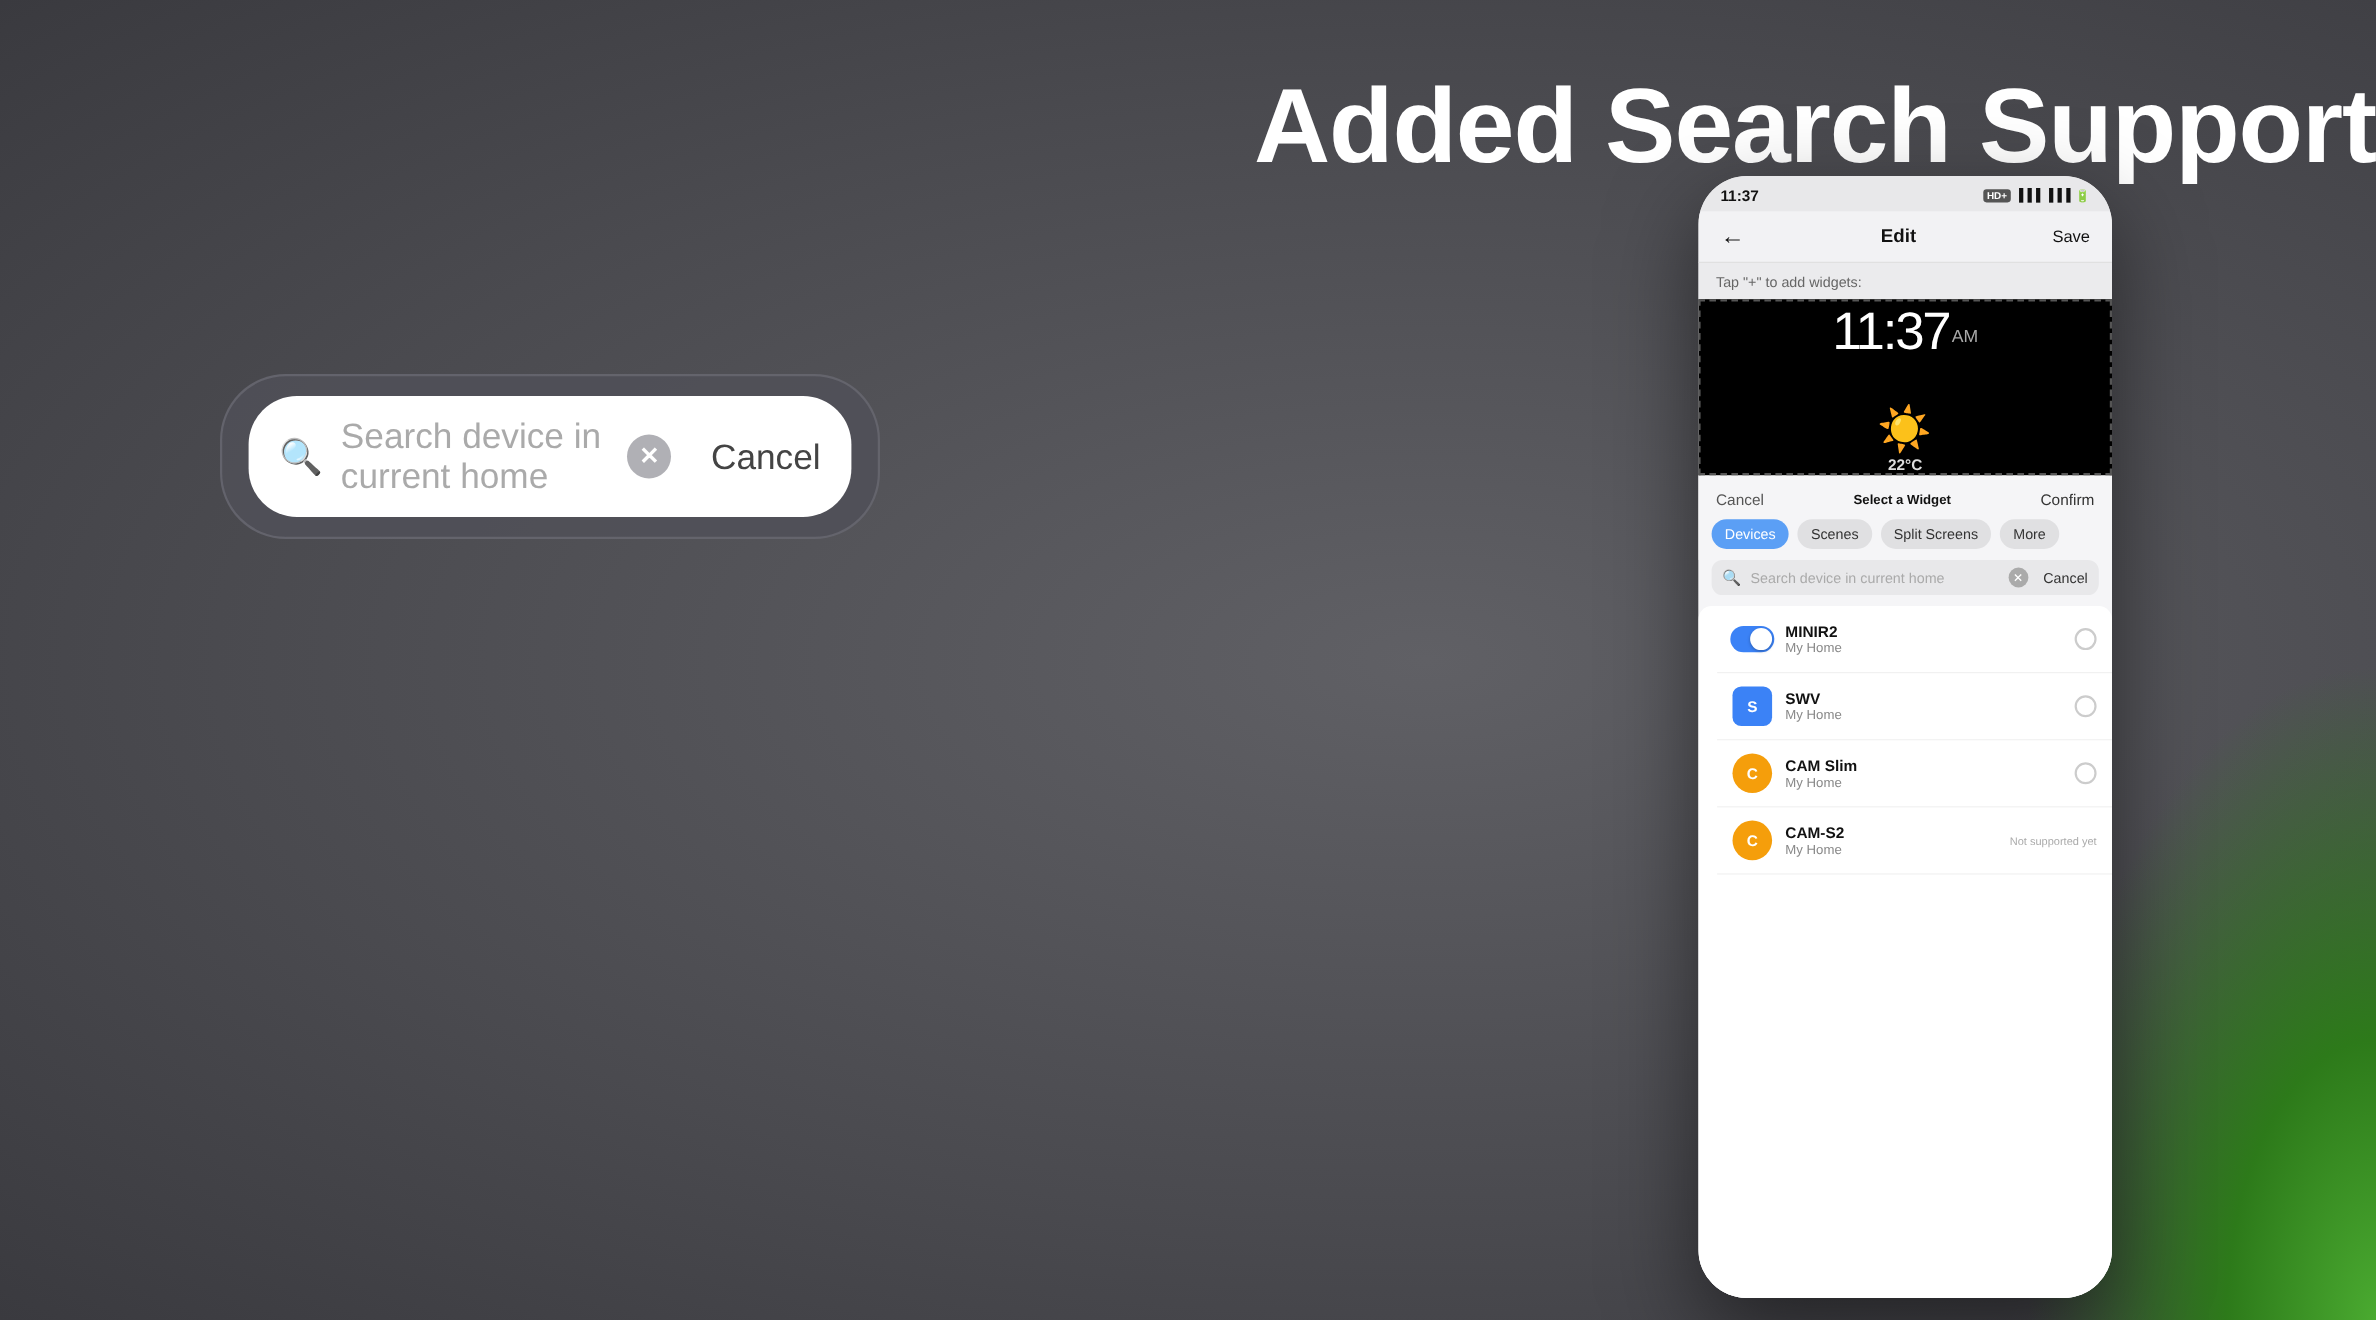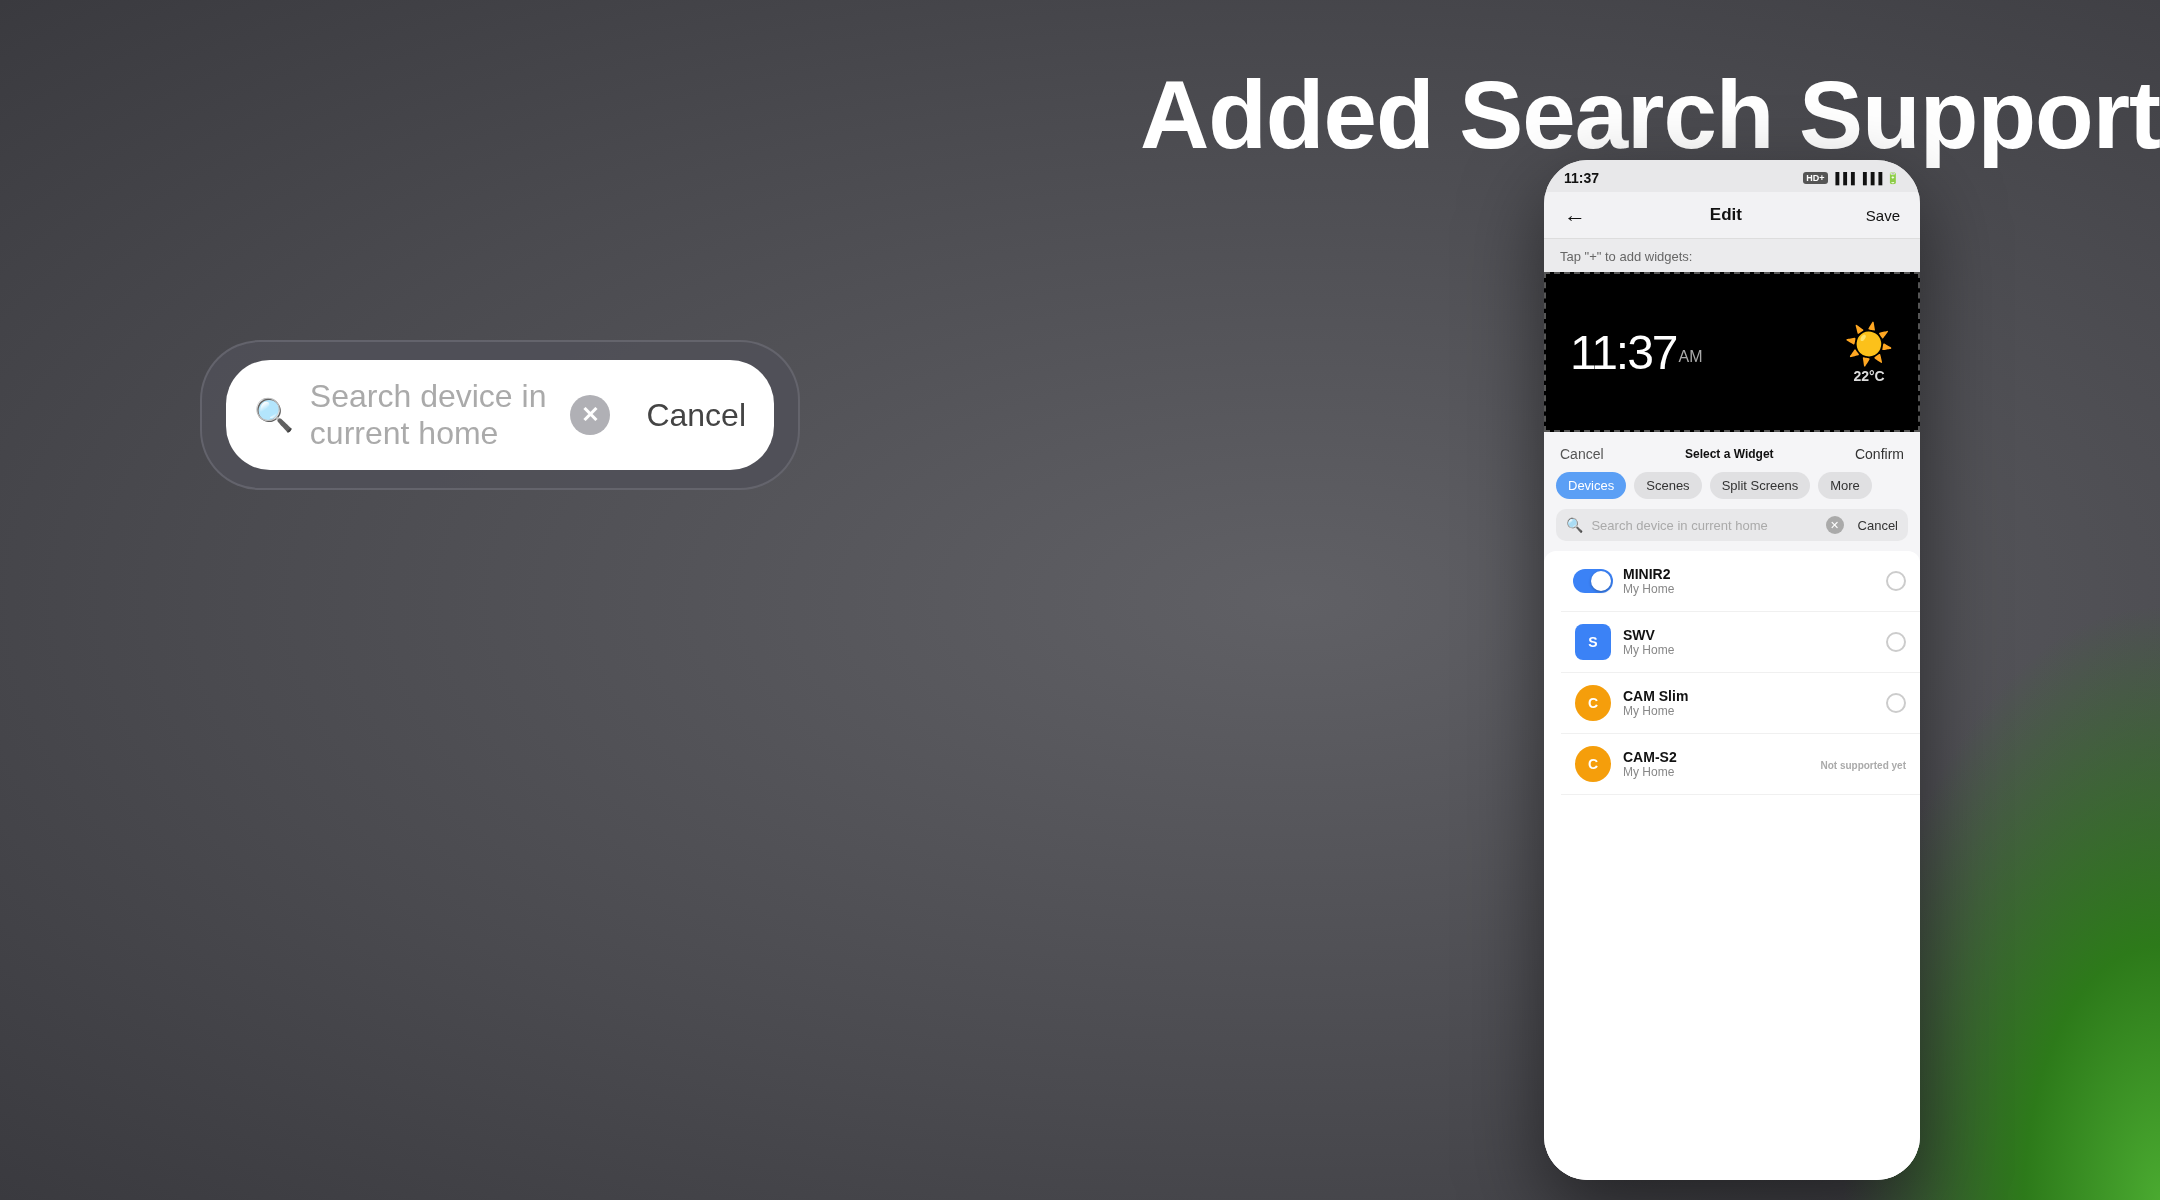"11:37AM" .clock-widget { flex-direction: none -> column }
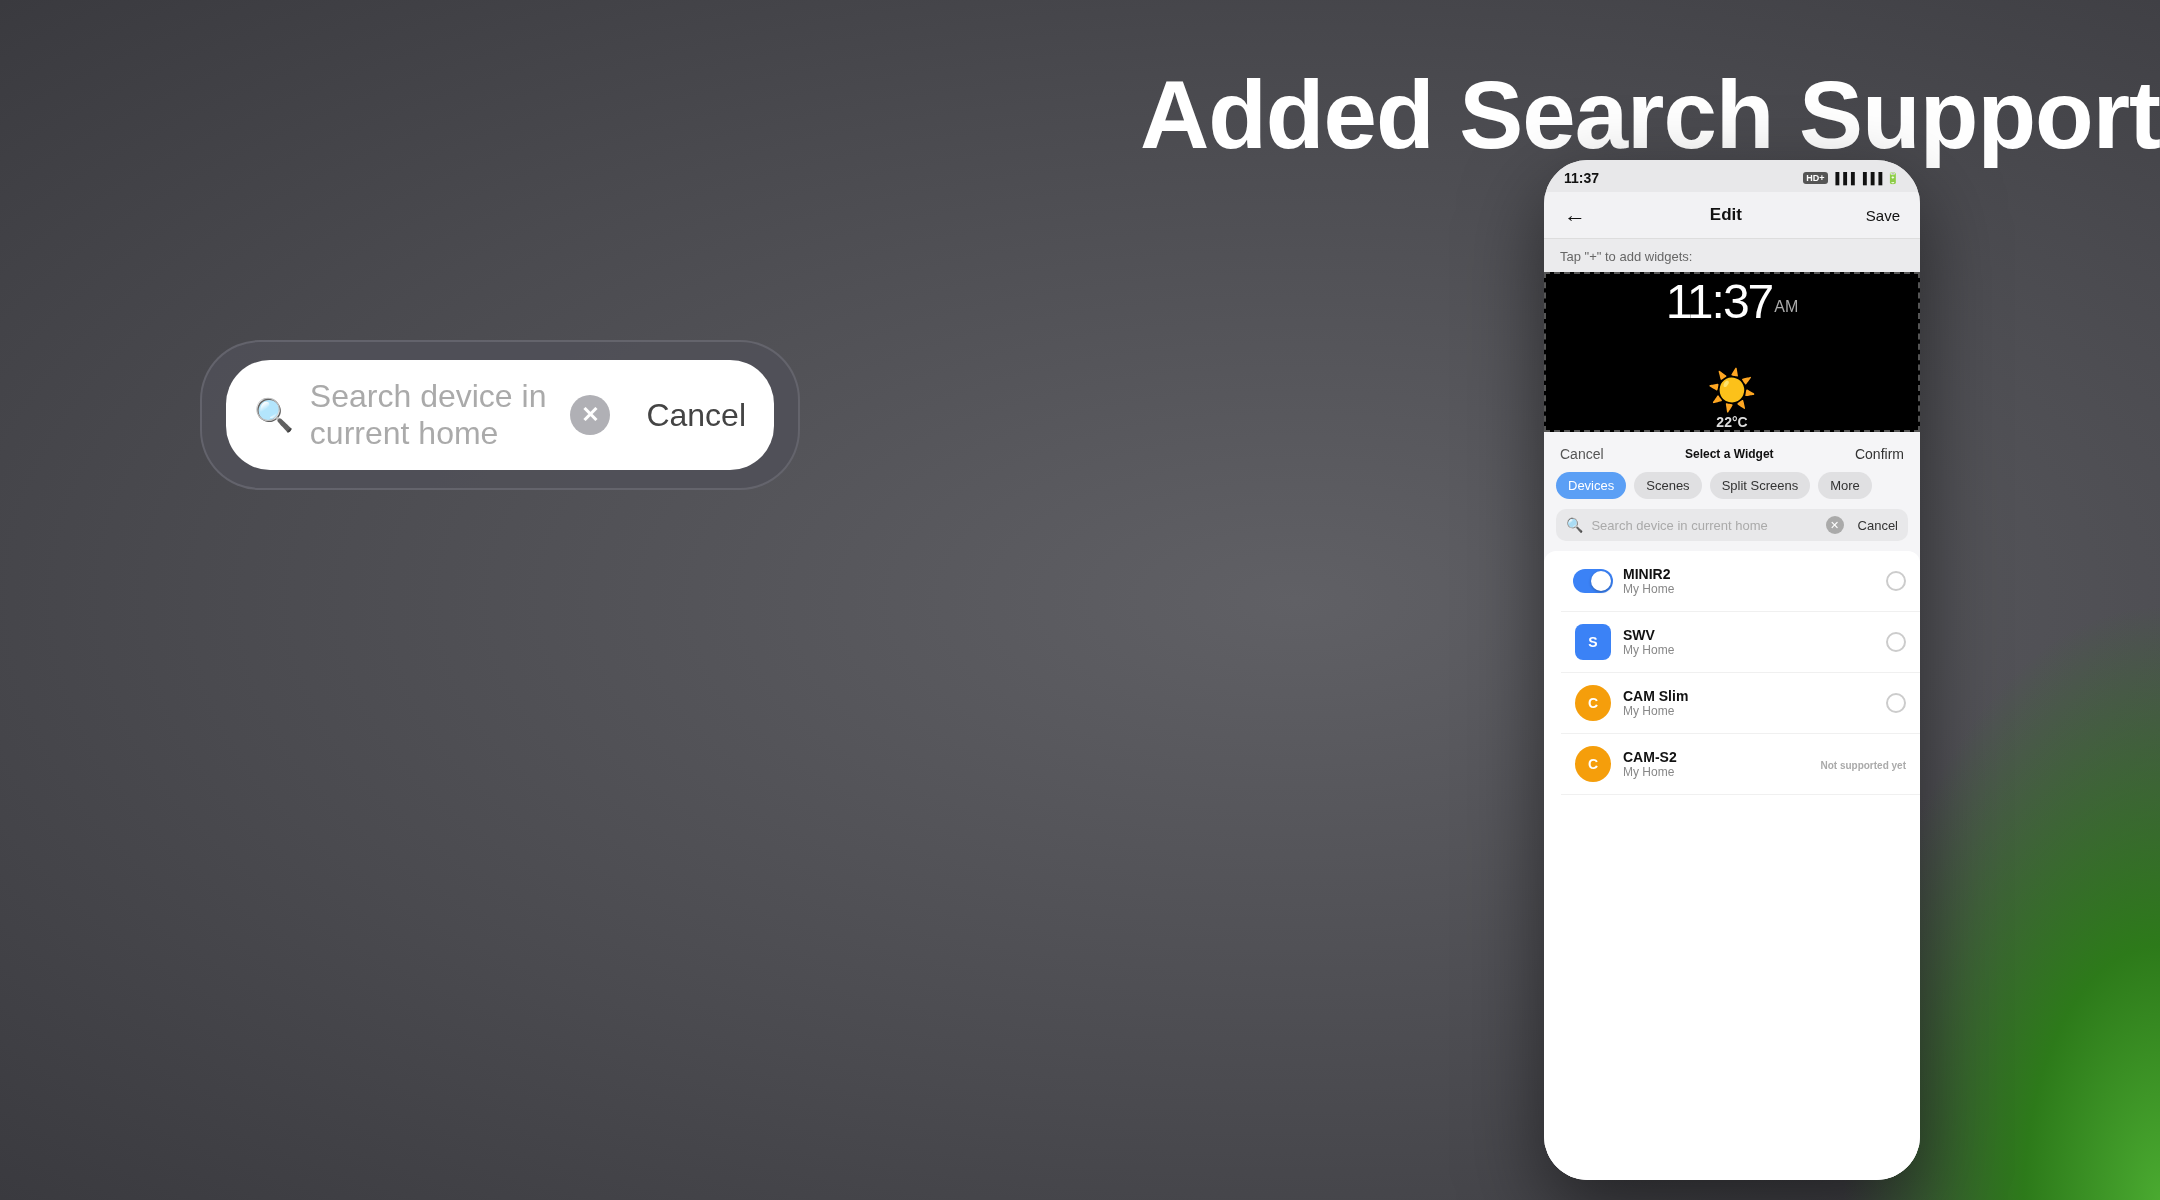"Not supported yet" div { font-weight: bold -> none }
